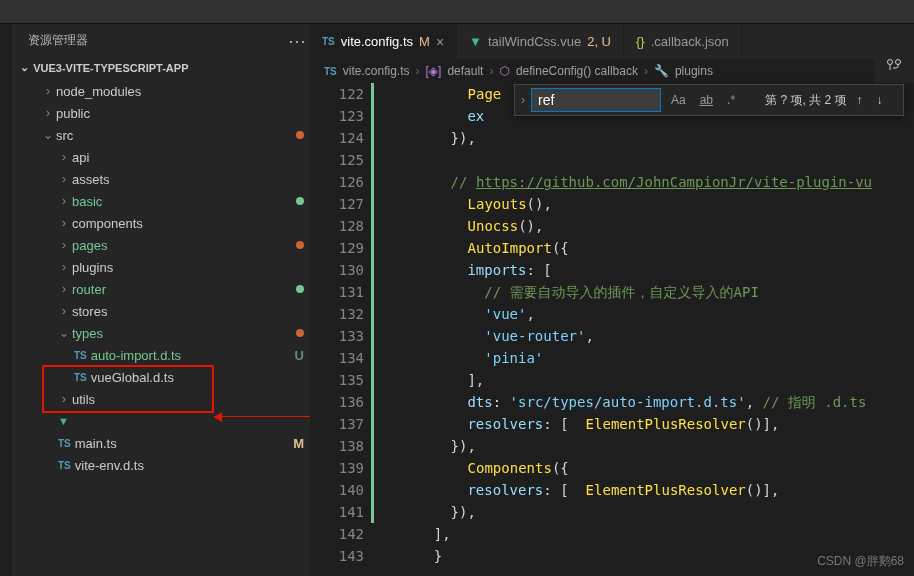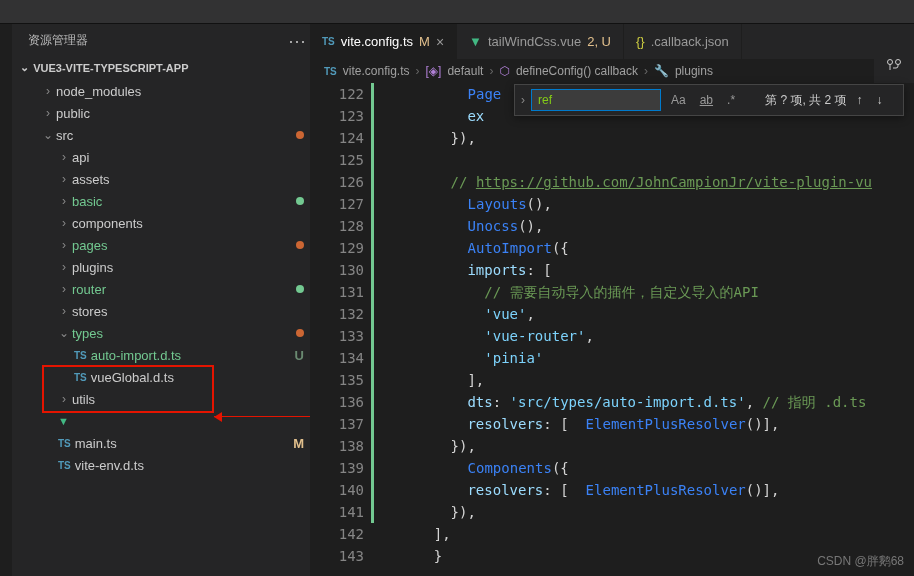"Page" .fn { color: #3b82f6 -> #fde047 }
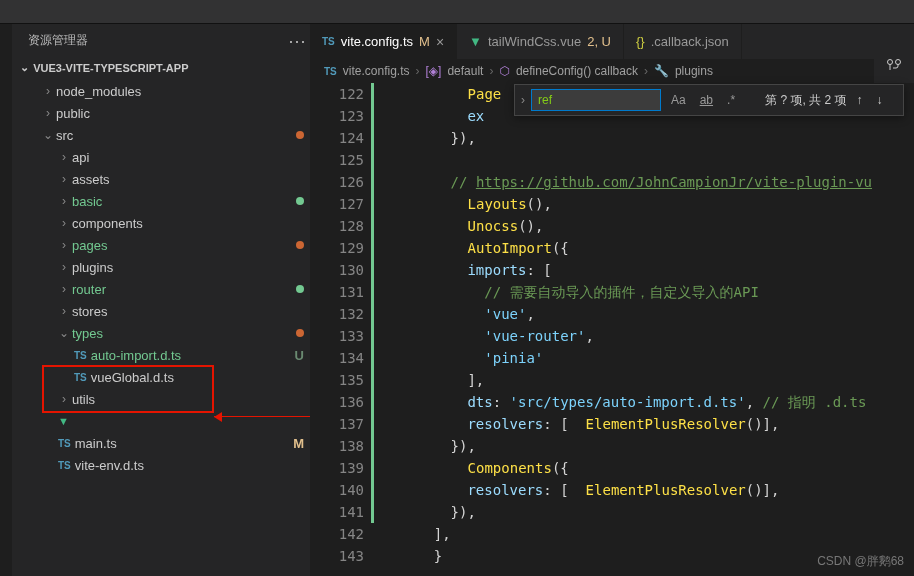"ref" .find-input { color: #84cc16 -> #ffffff; font-size: 12px -> 14px }
